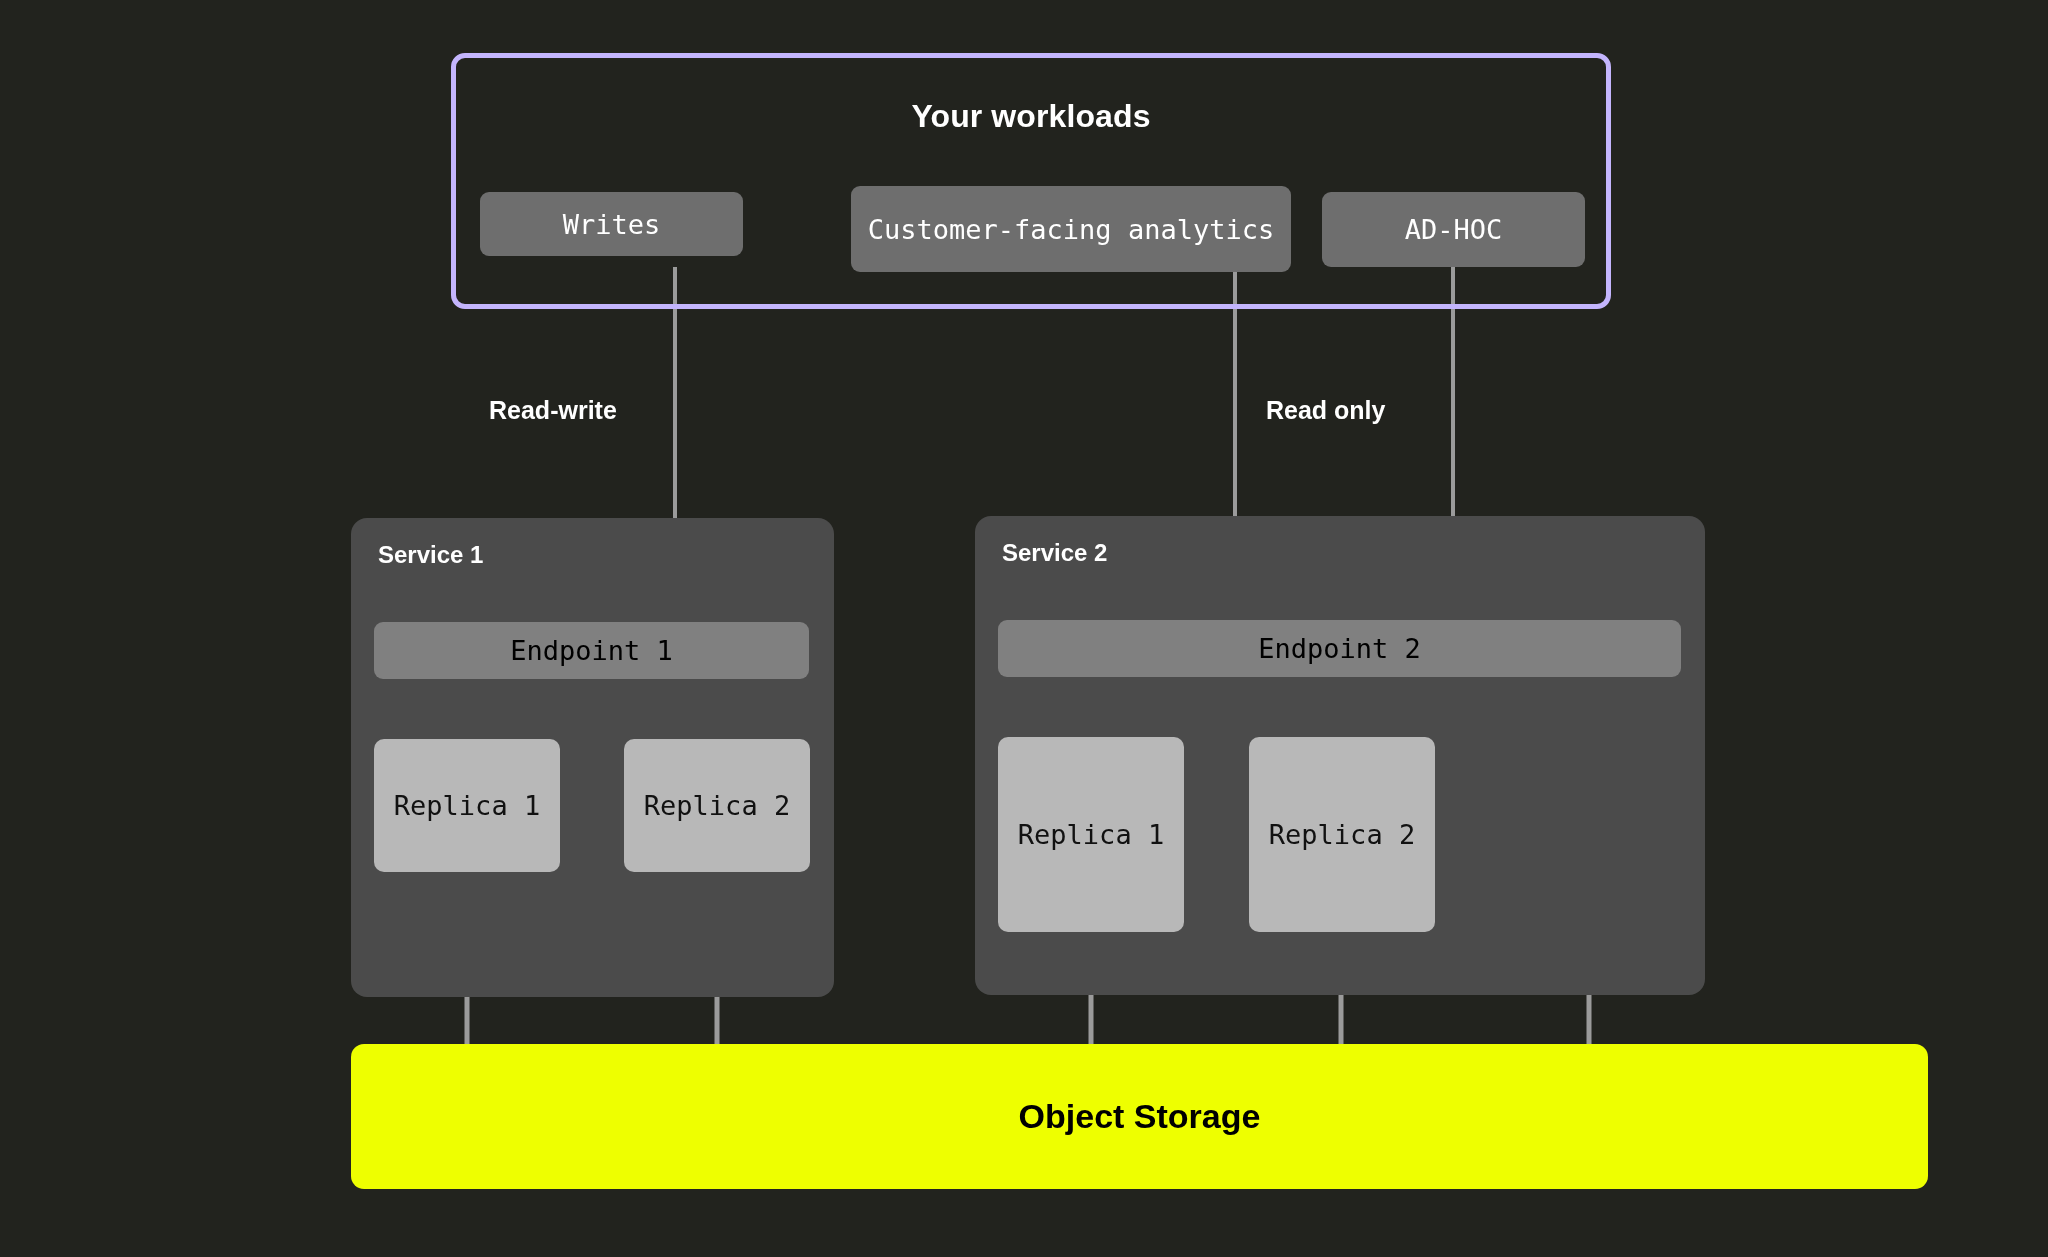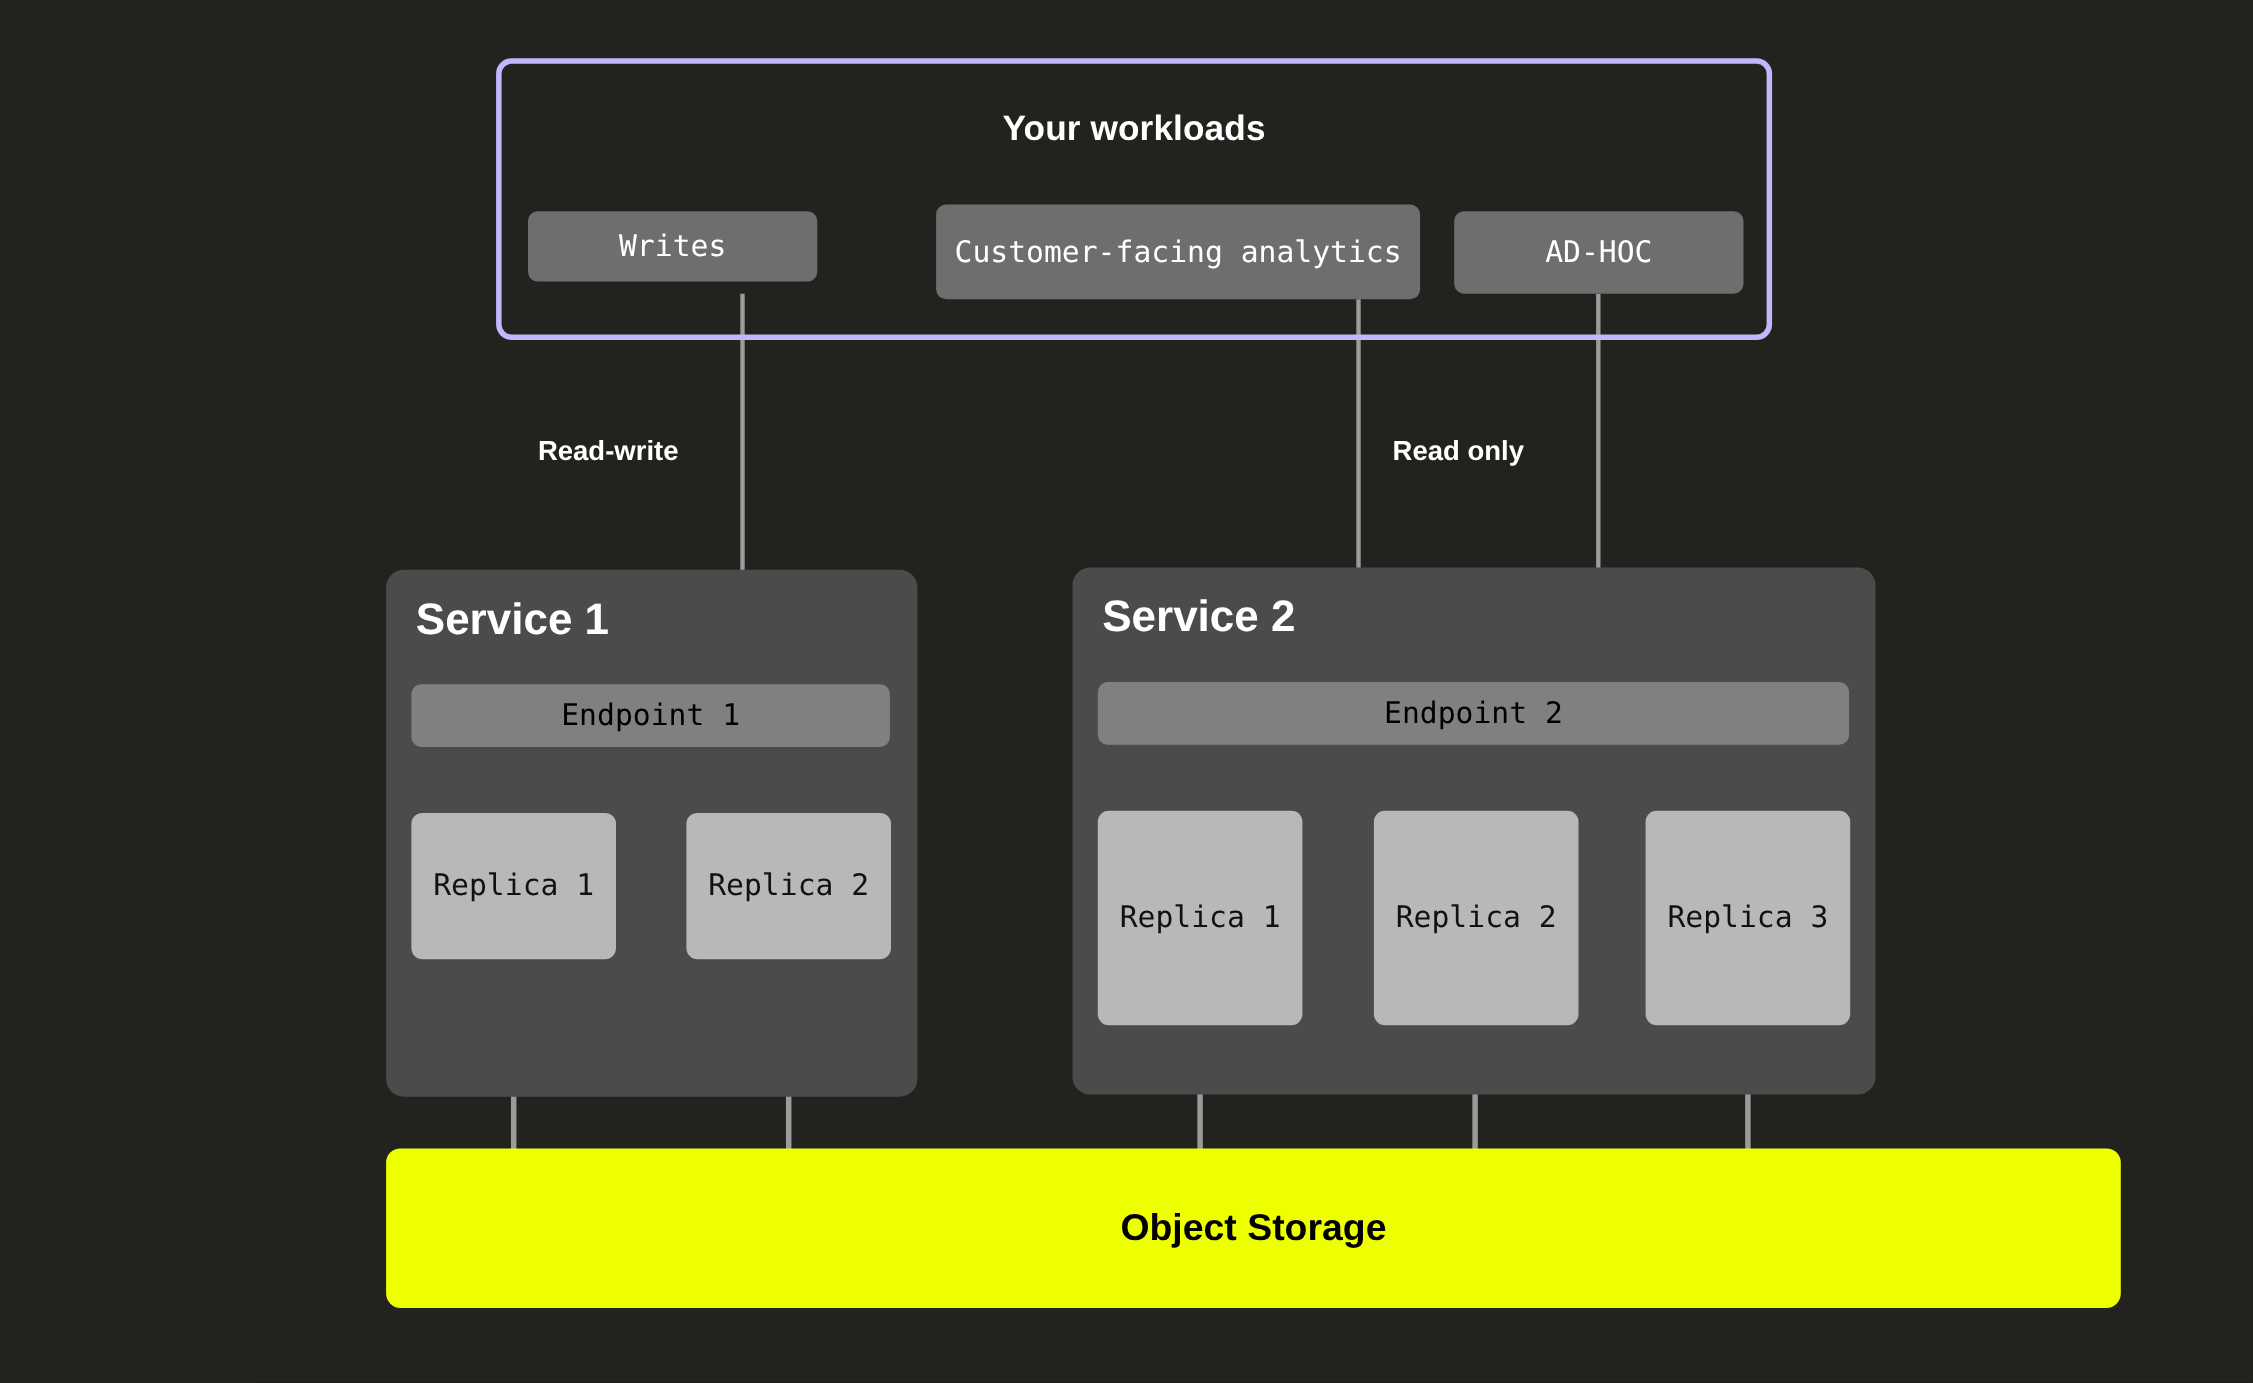"Service 1" .service-title { font-size: 40px -> 24px }
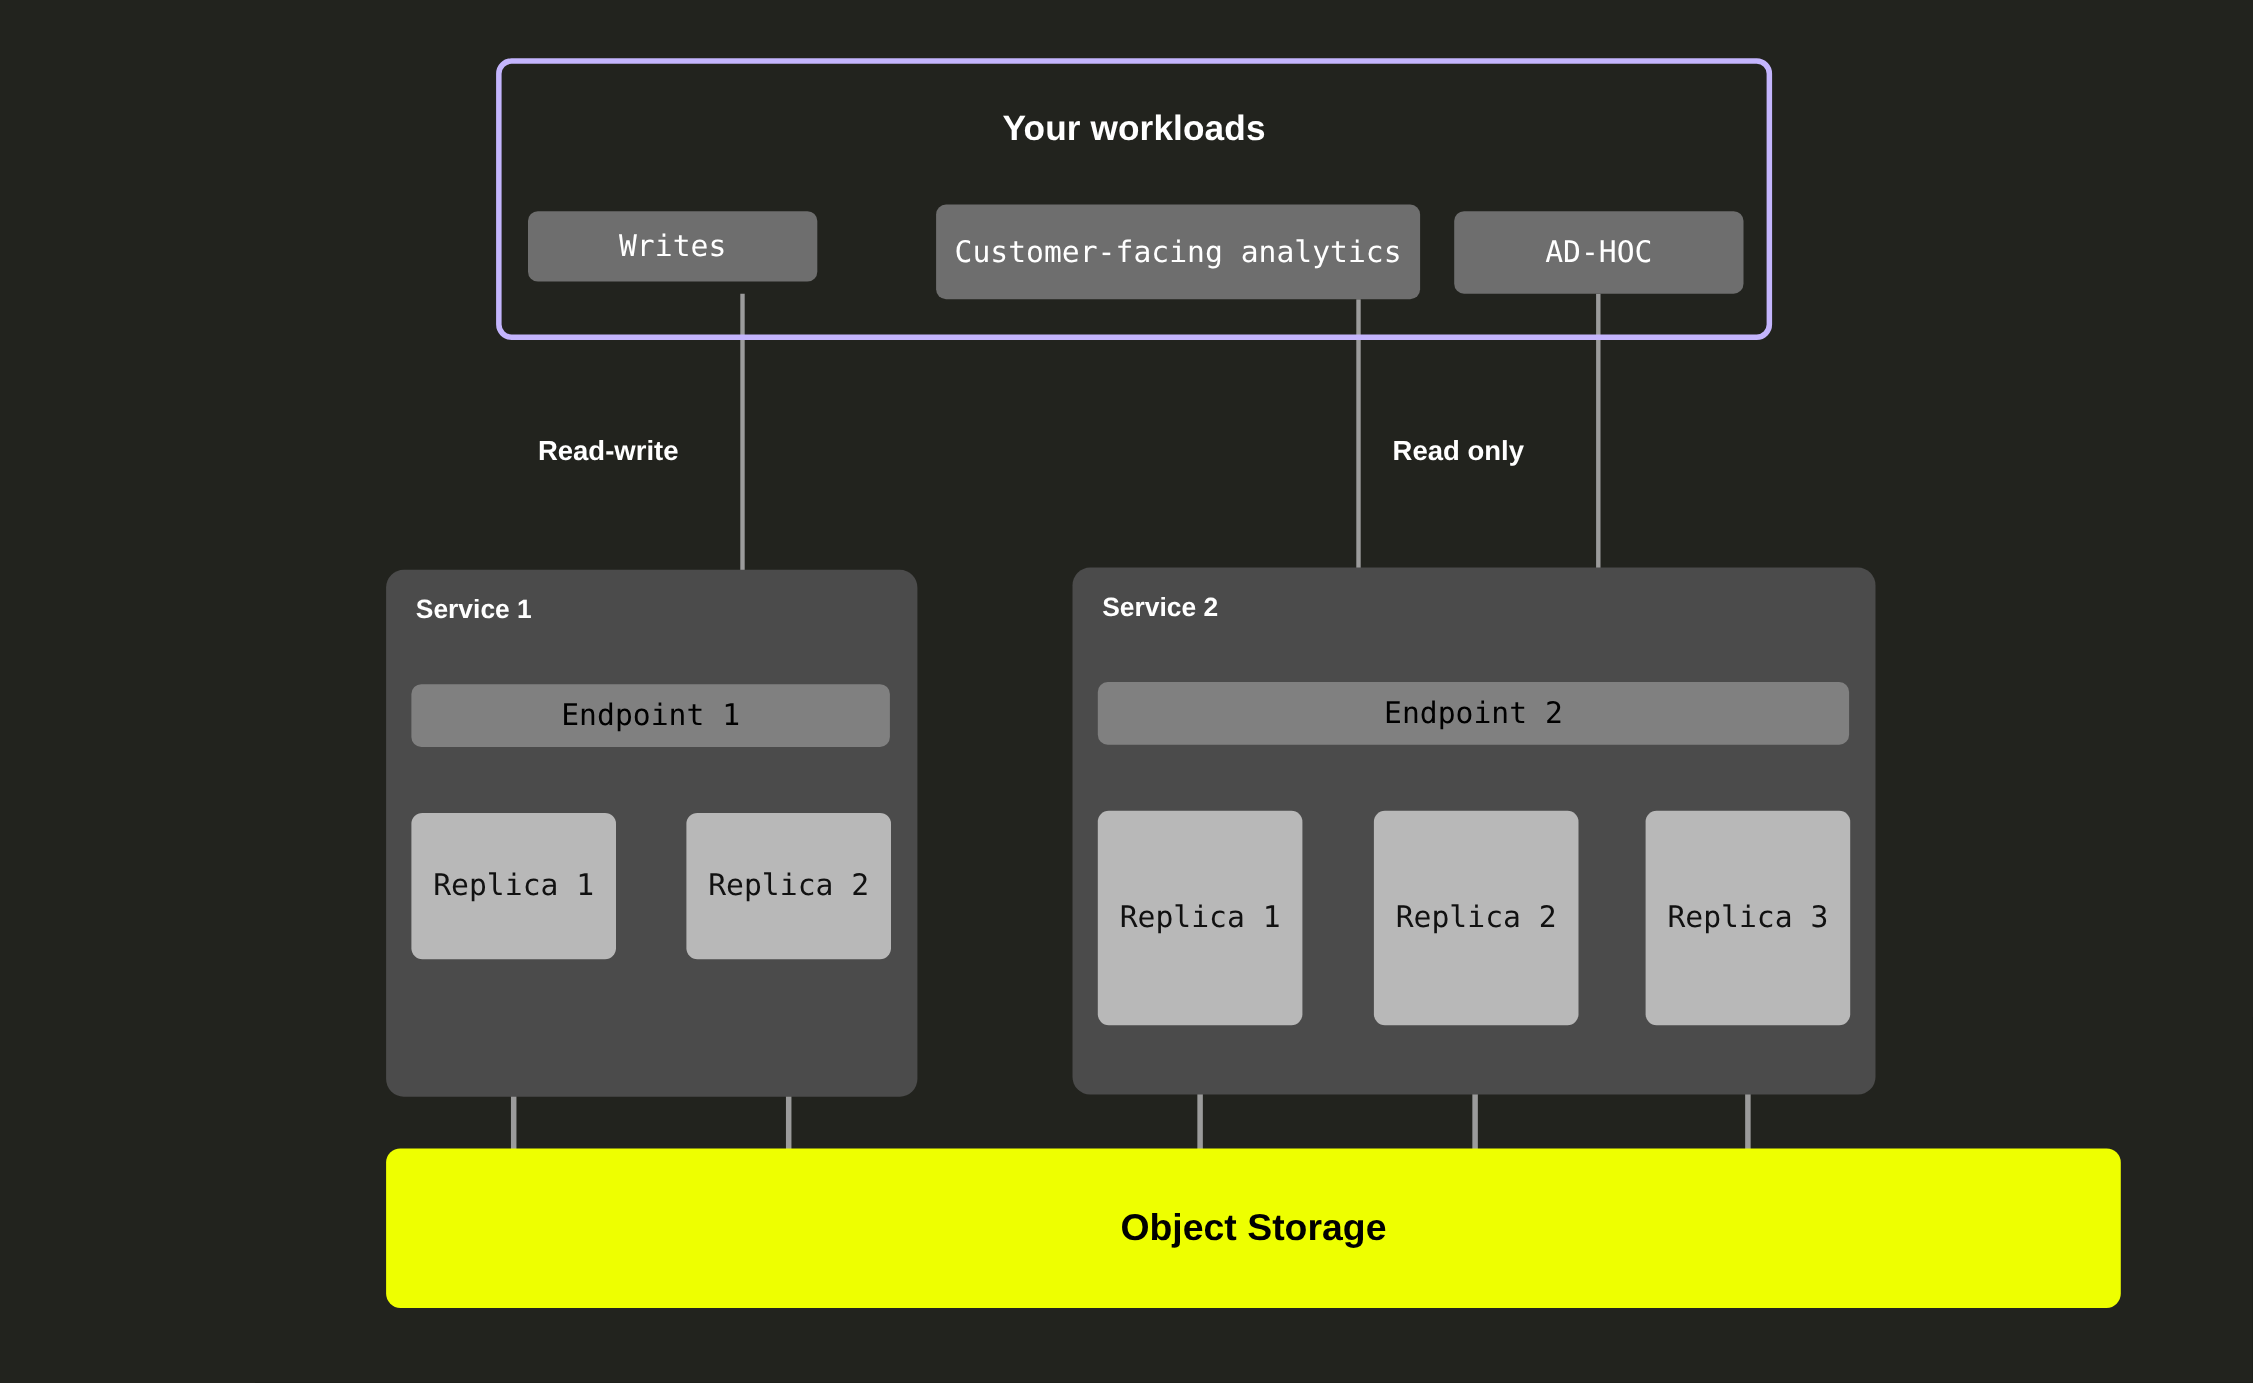"Replica 3" div.replica { html: <div> <span>Replica 3</span> </div> -> none }
